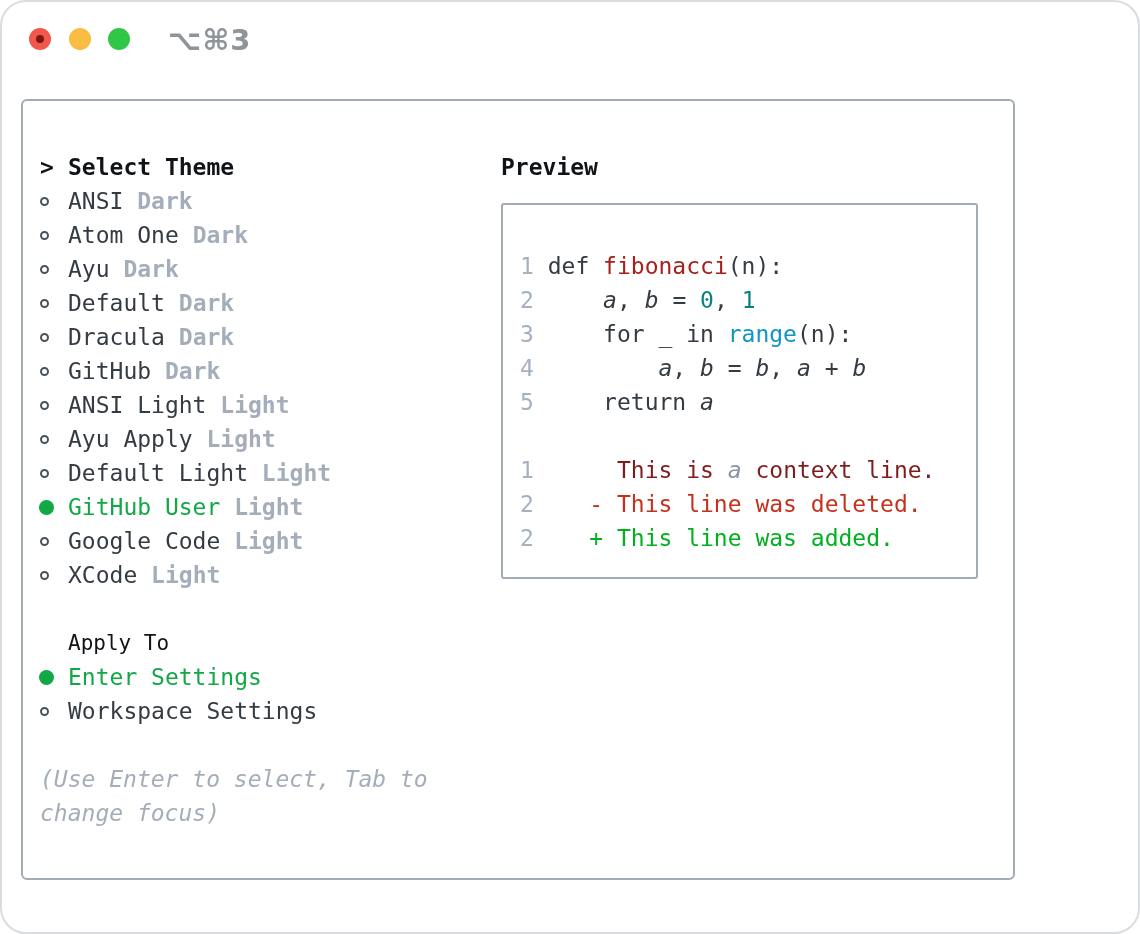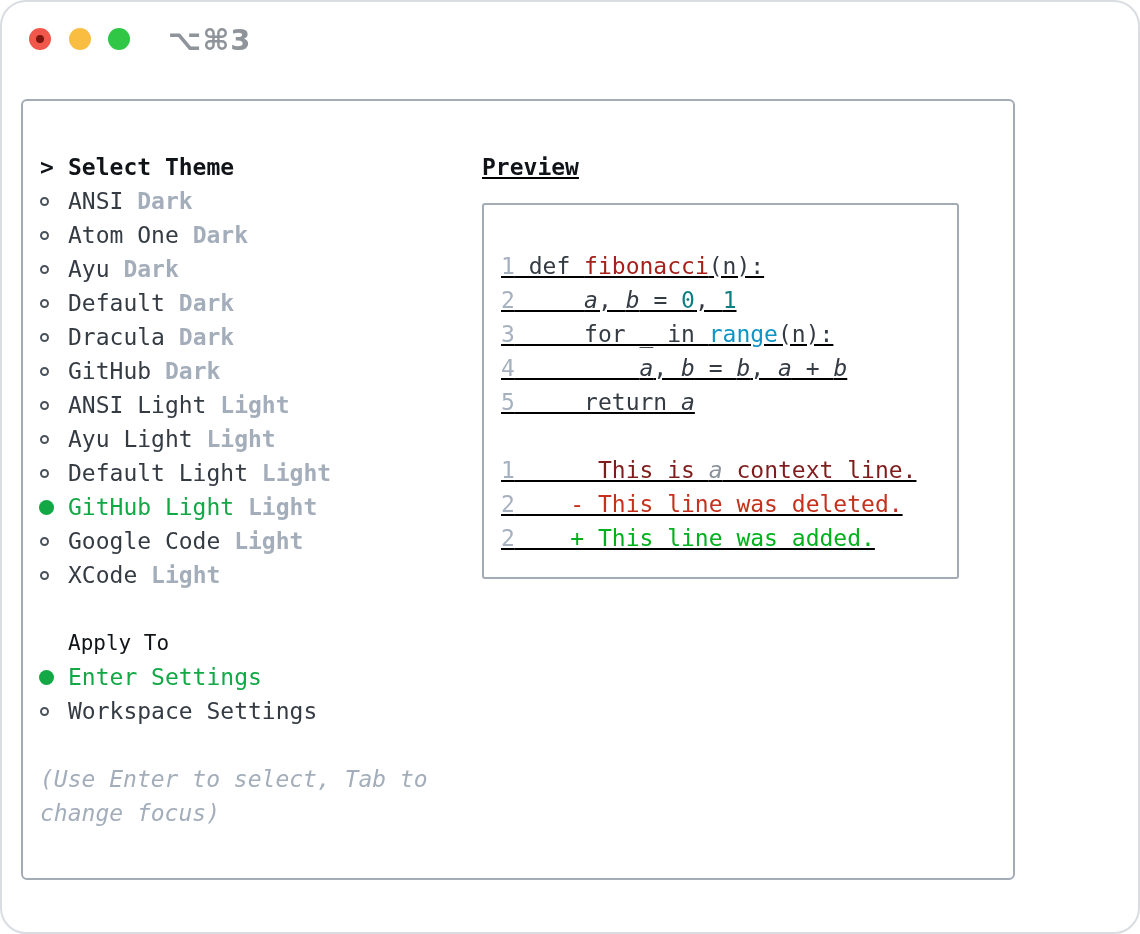"Preview" .right-col { left: 459px -> 478px; text-decoration: underline -> none }
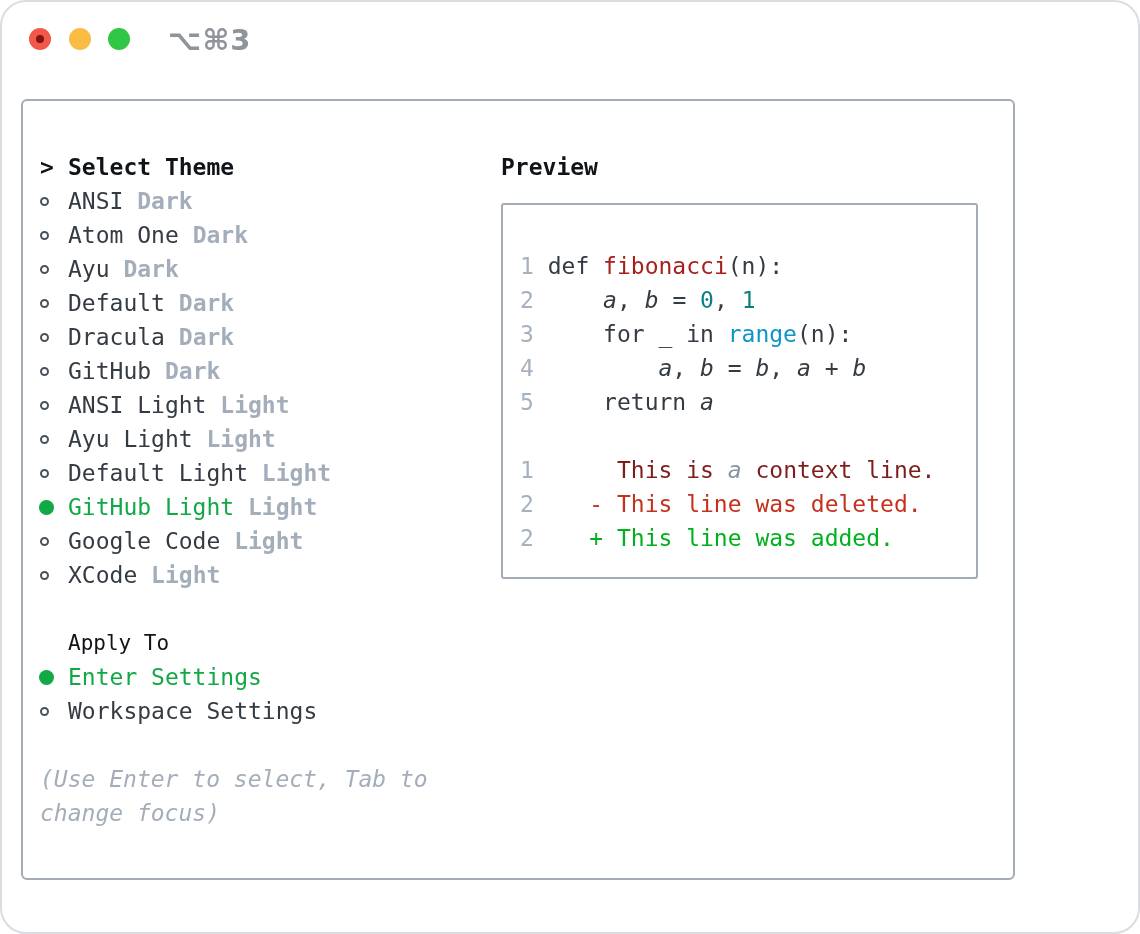"Ayu Light" span.t-name { text: Light -> Apply }
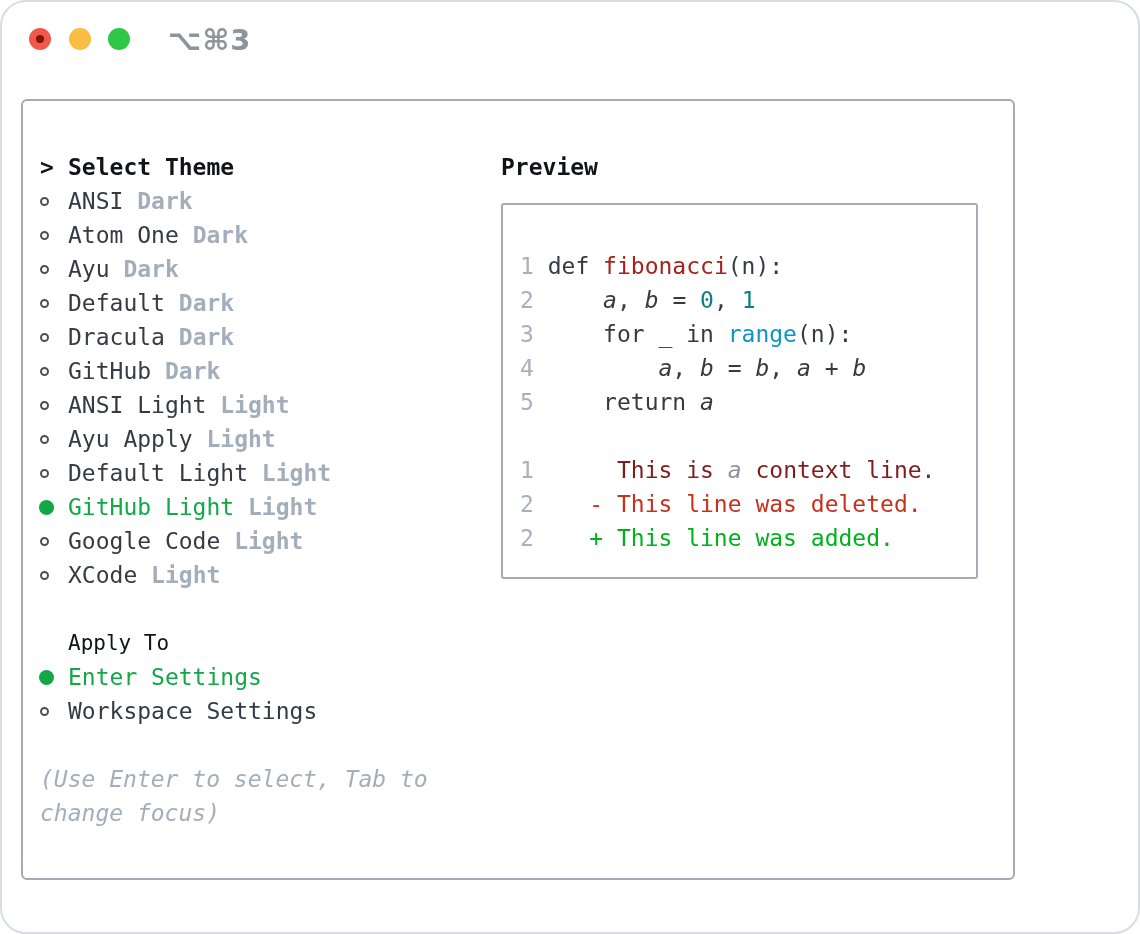"GitHub Light" span.t-name { text: Light -> User }
